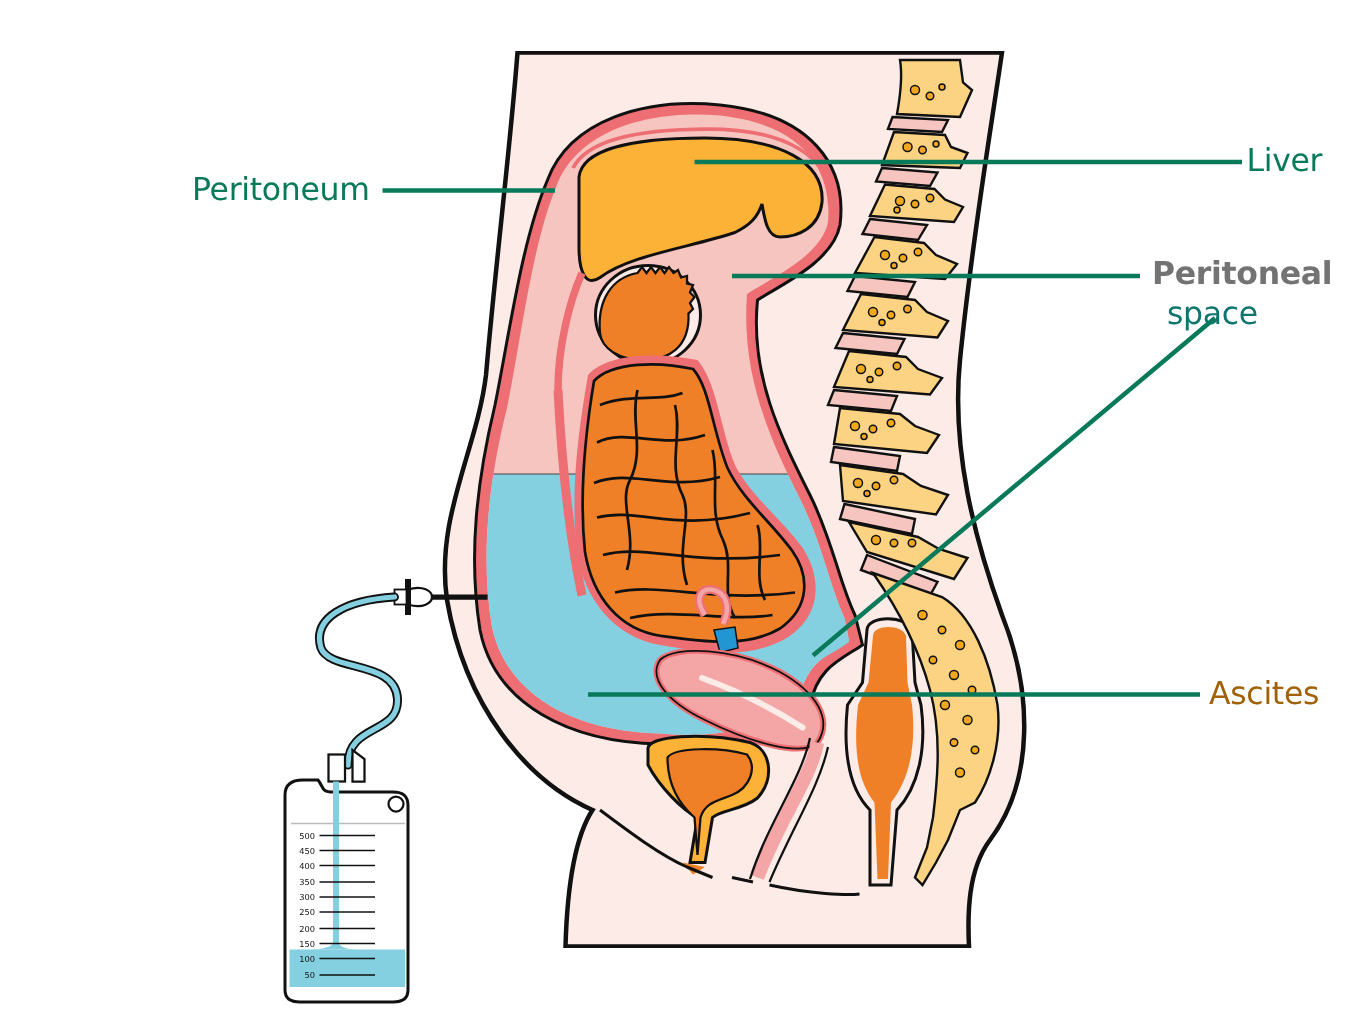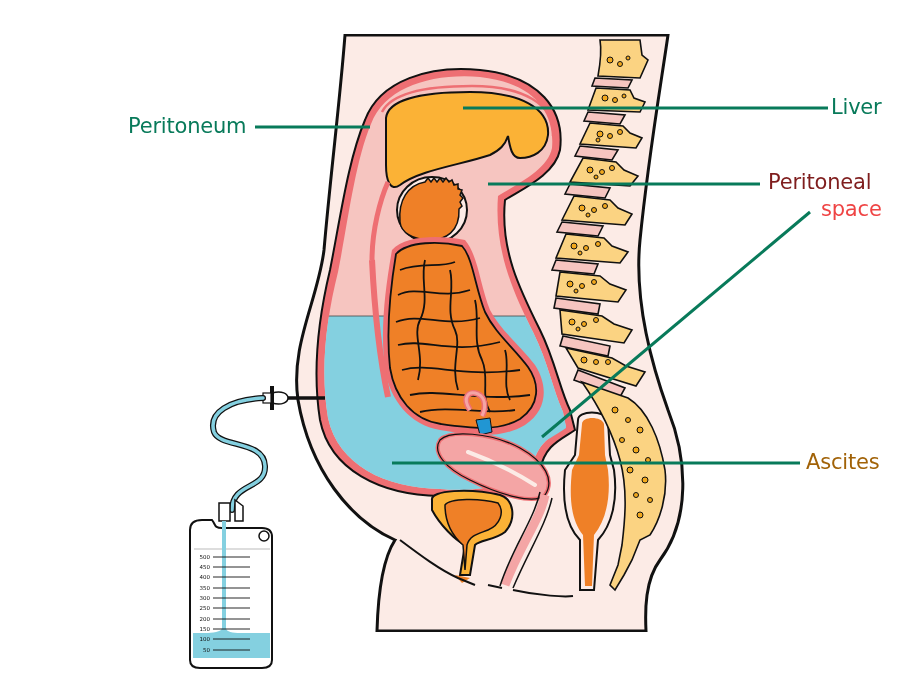"Peritoneal" div.label { color: #7f1d1d -> #737373; font-weight: none -> bold }
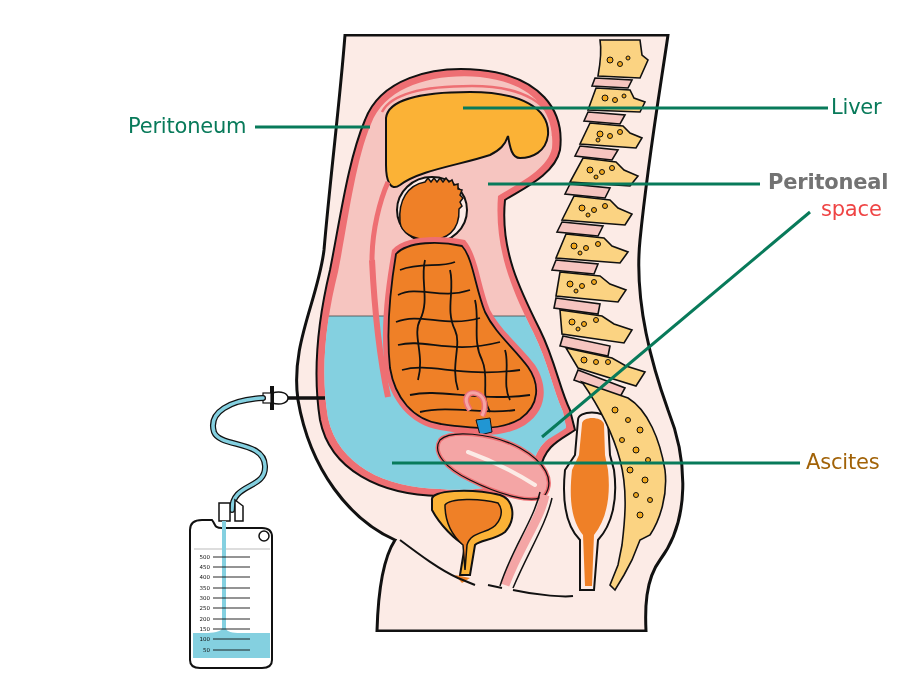"space" div.label { color: #ef4444 -> #0f766e; left: 821px -> 778px }
